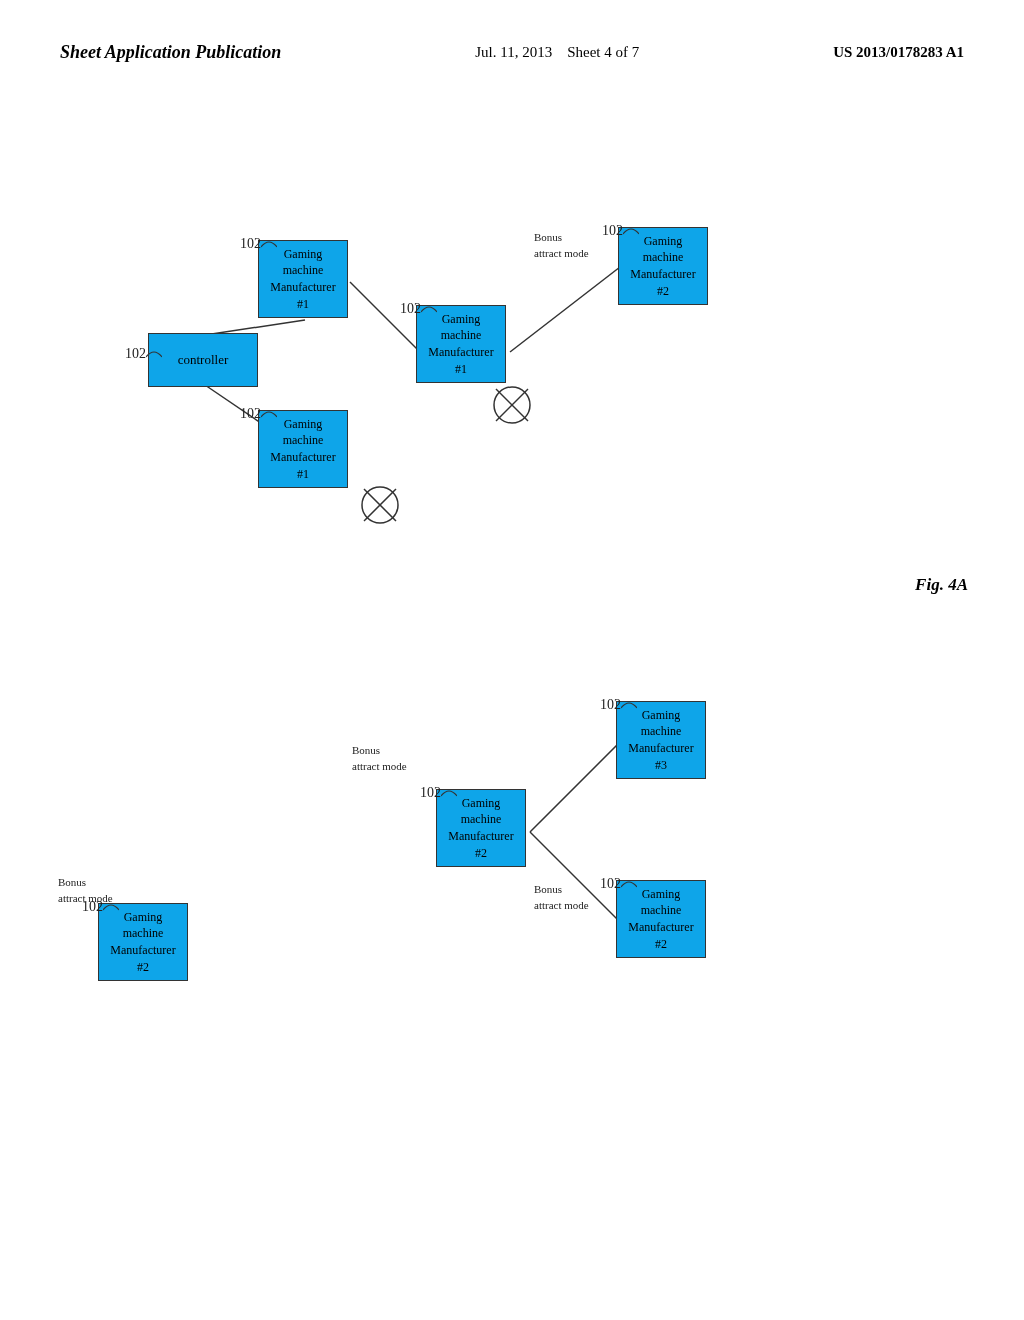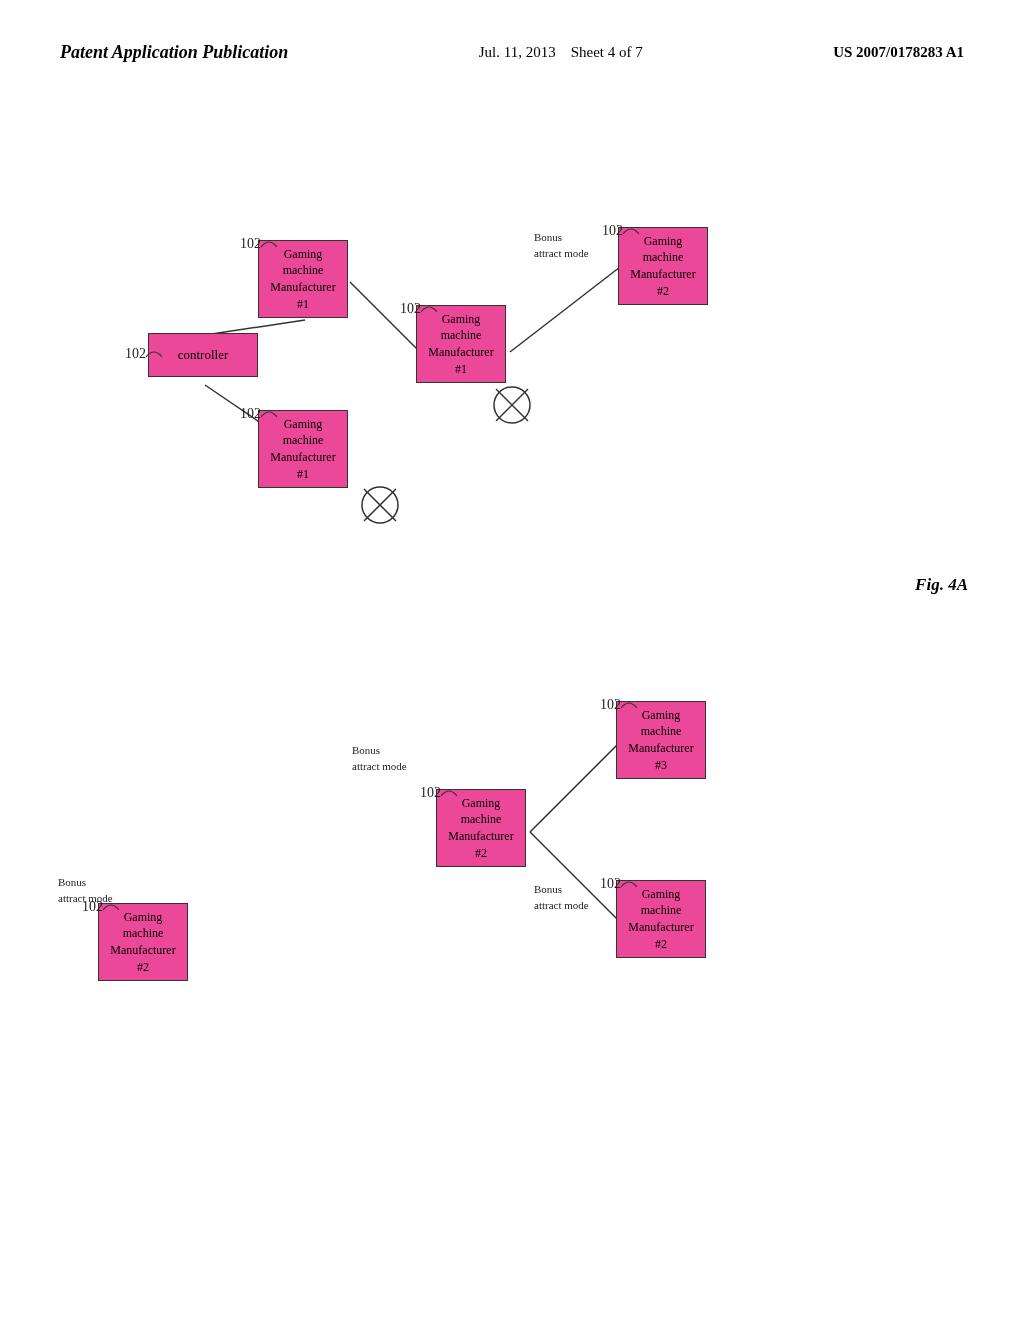"Patent Application Publication" div.header-left { text: Patent -> Sheet }
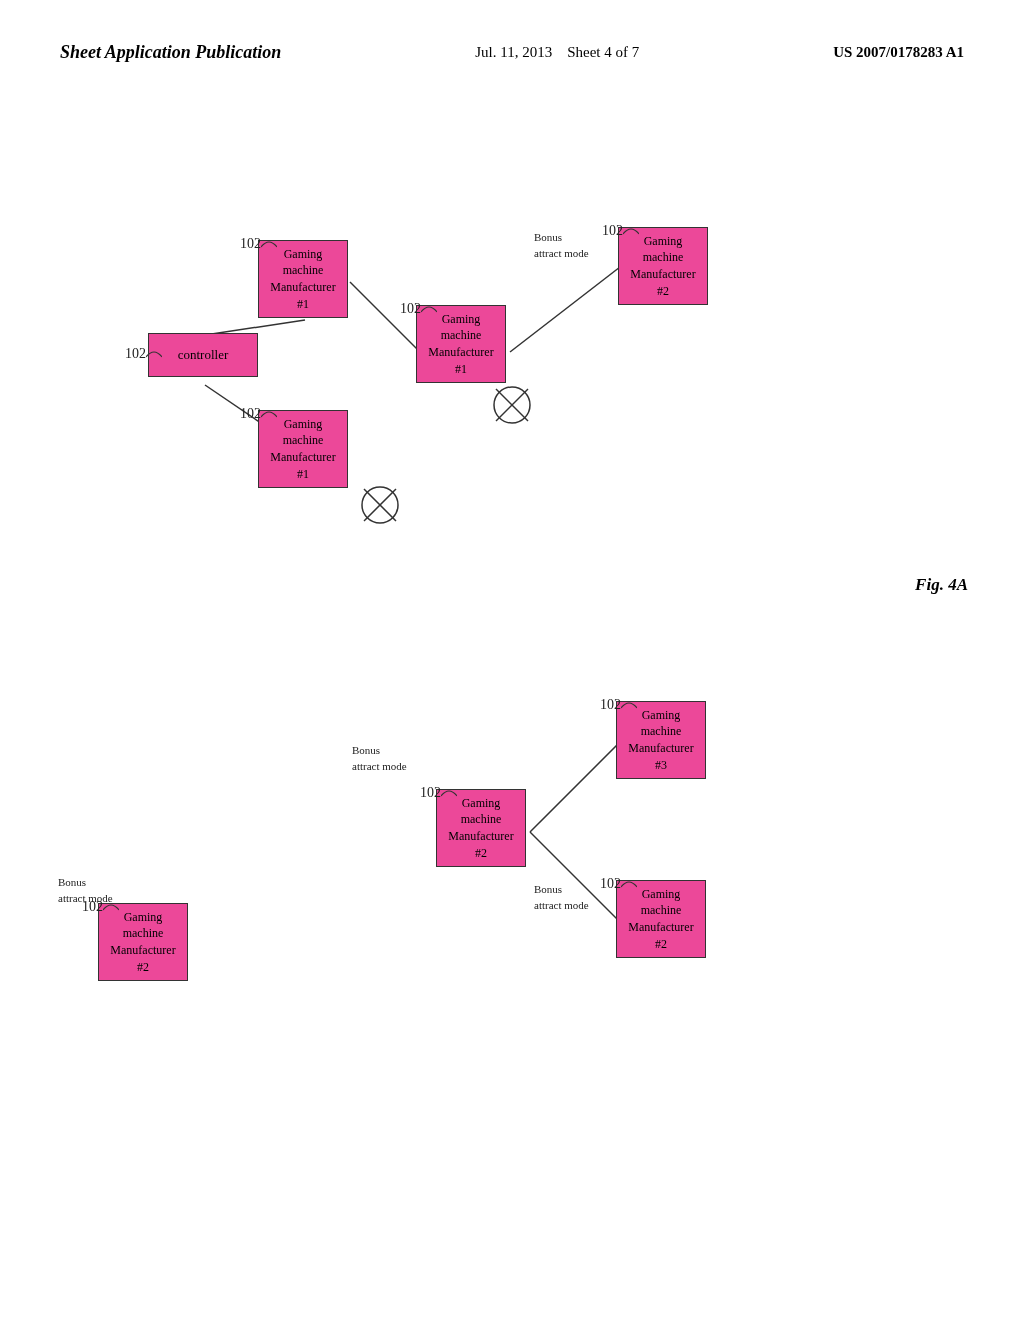"US 2007/0178283 A1" div.header-right { text: 2007/0178283 -> 2013/0178283 }
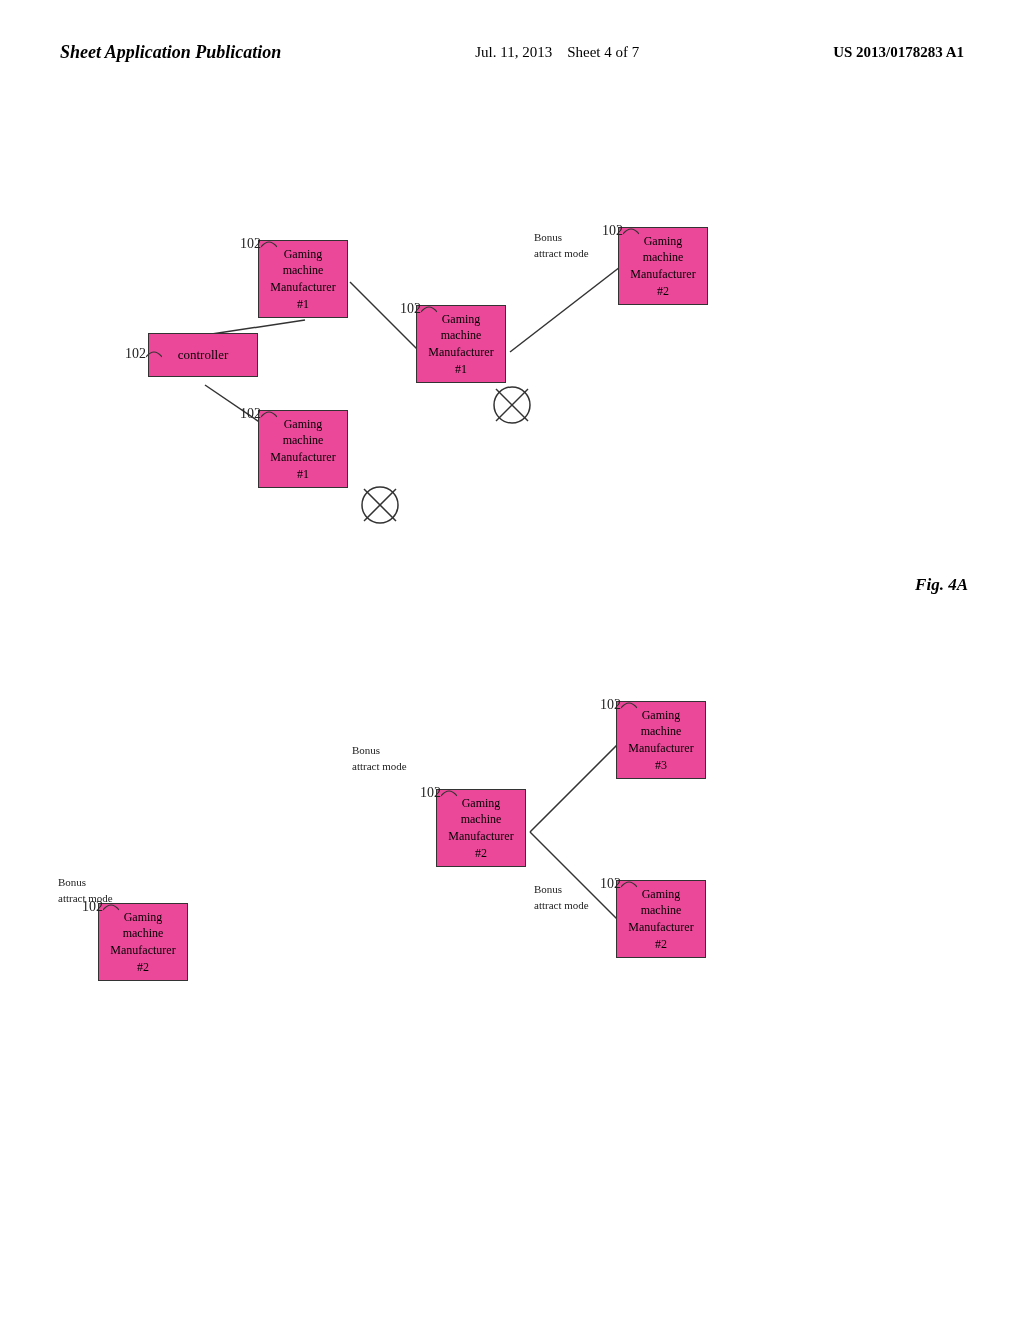"Gaming" .box { background: #ec4899 -> #0ea5e9 }
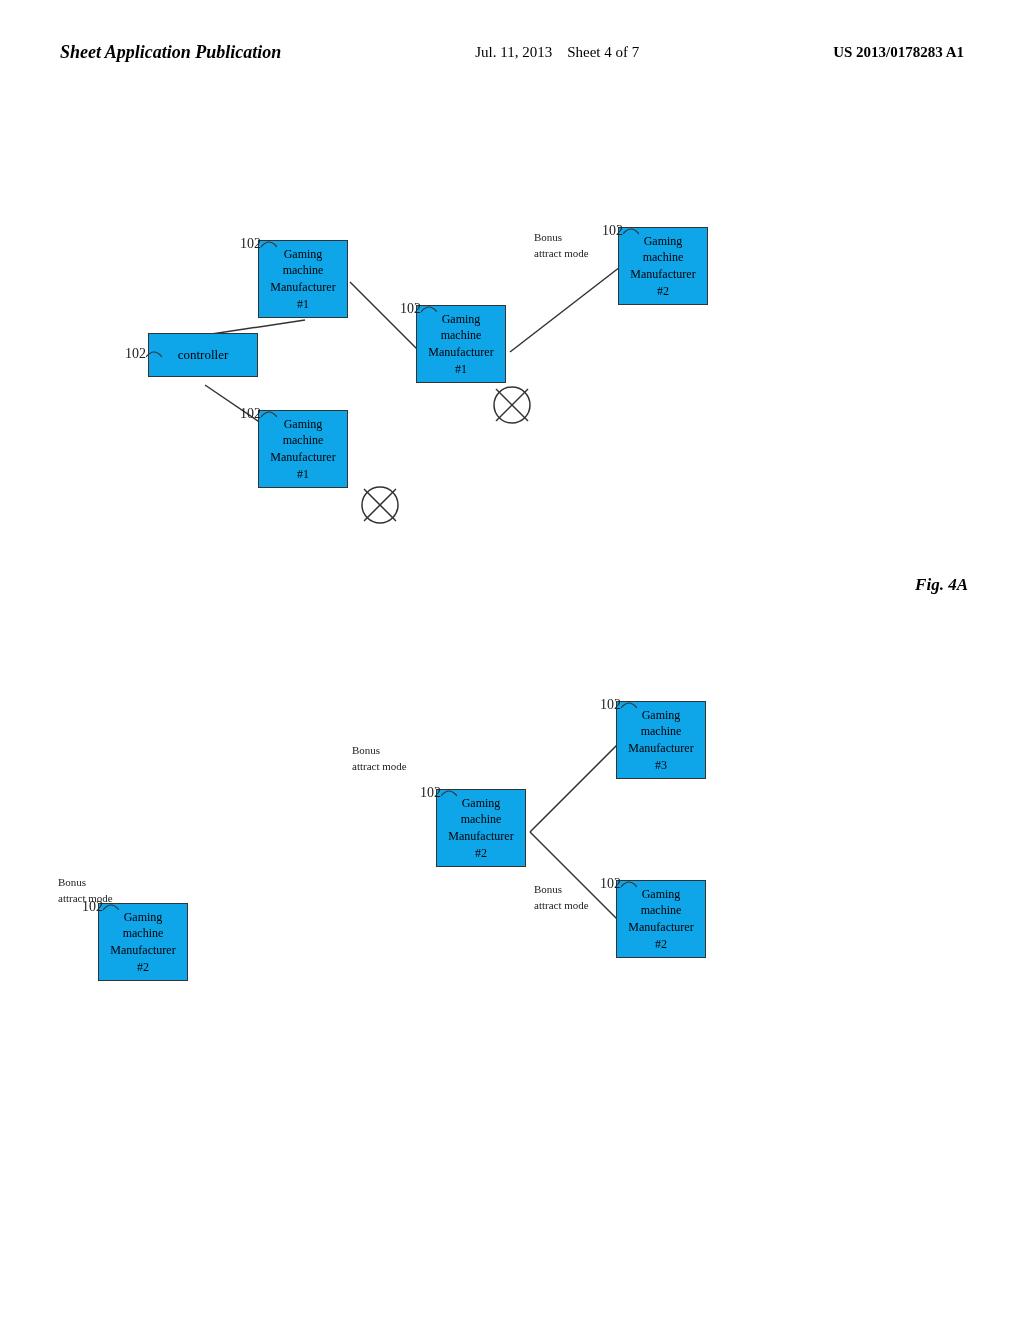"controller" div.box { height: 44px -> 54px }
